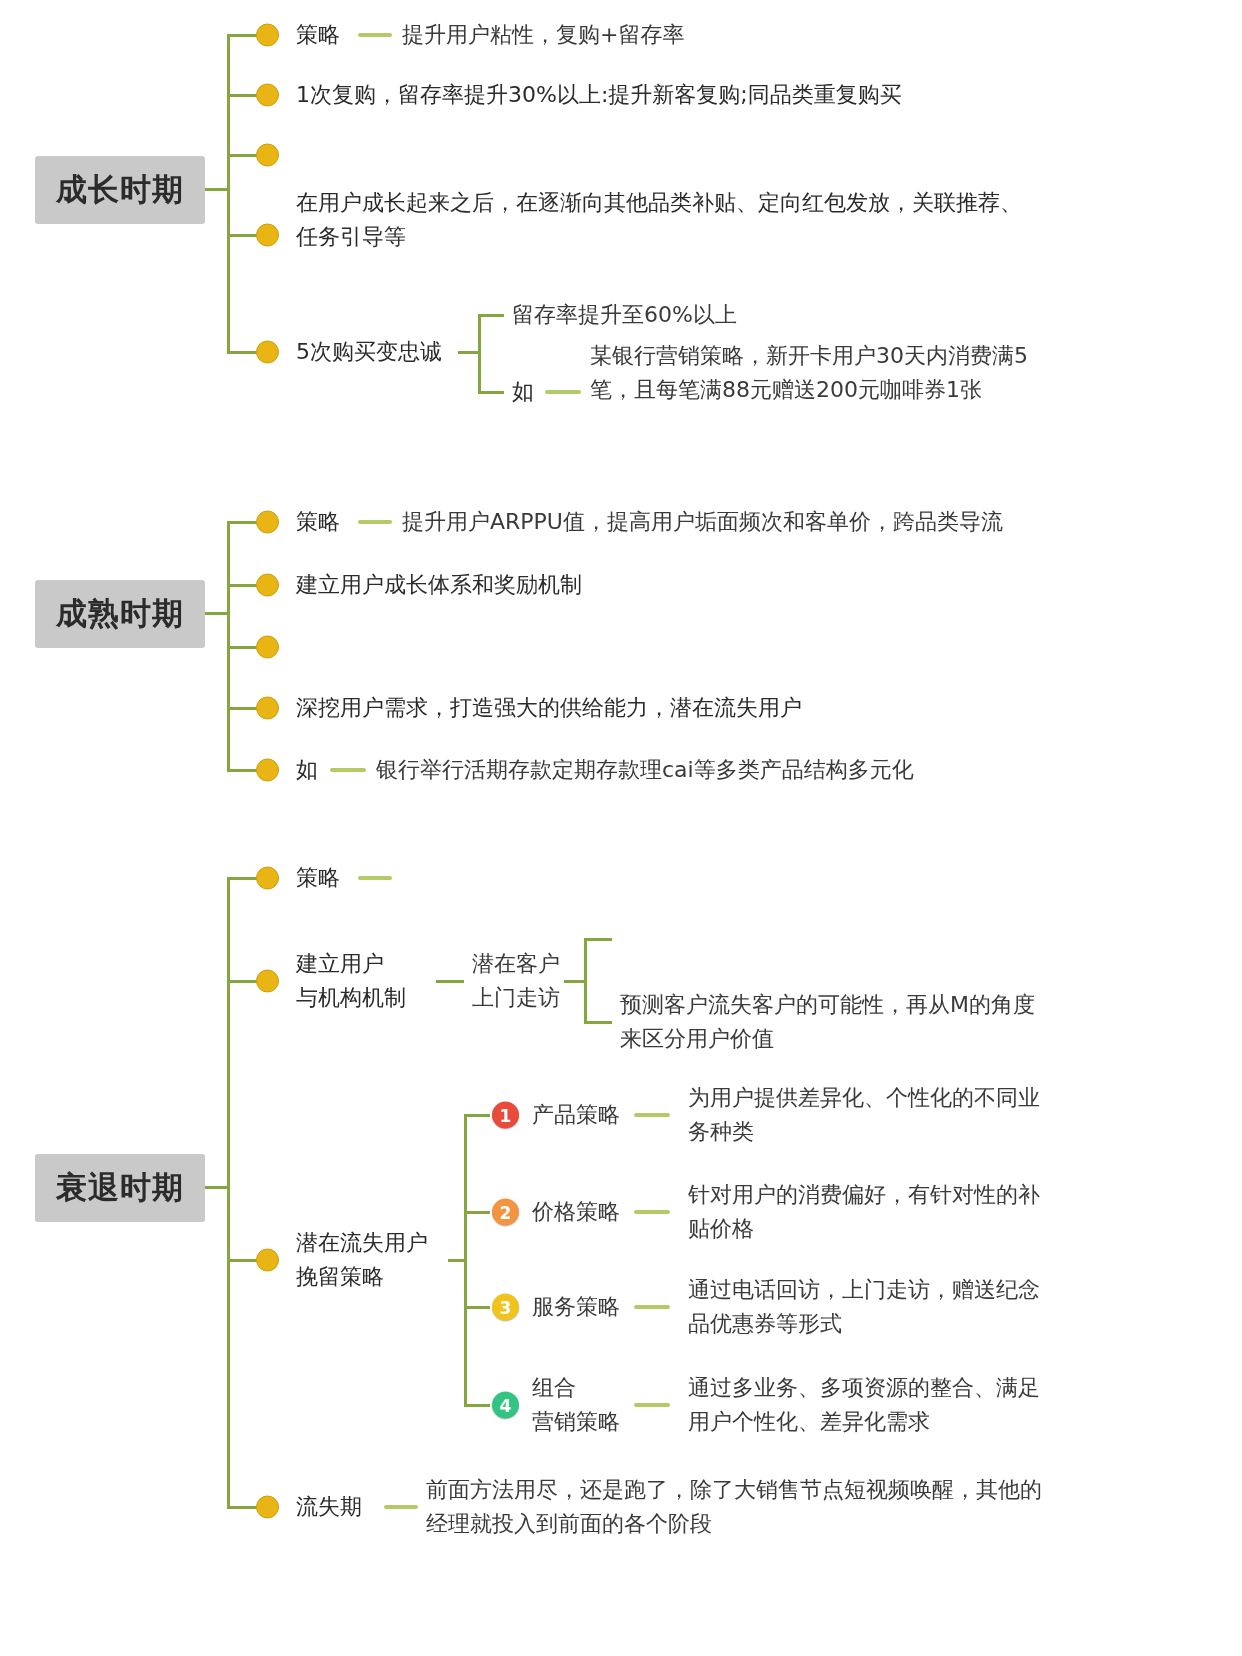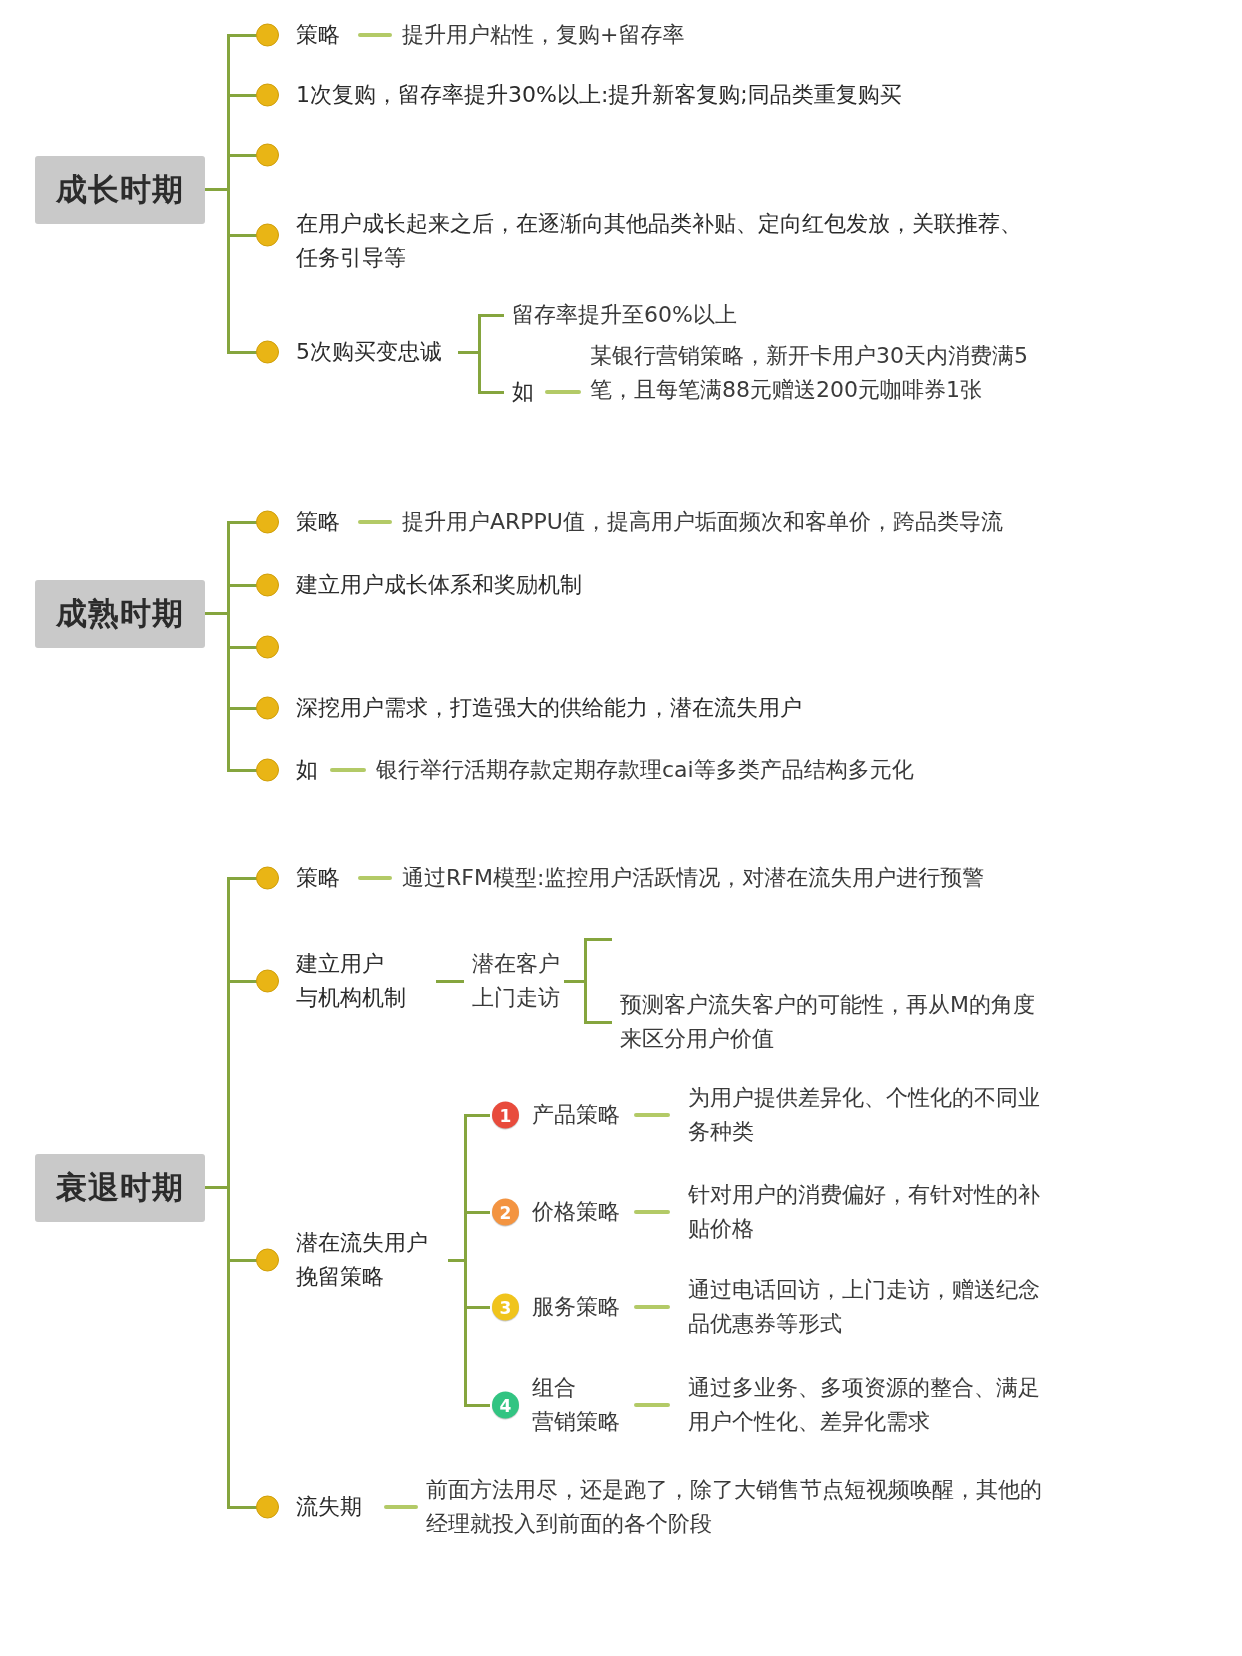"在用户成长起来之后，在逐渐向其他品类补贴、定向红包发放，关联推荐、" div.t { top: 241px -> 220px }
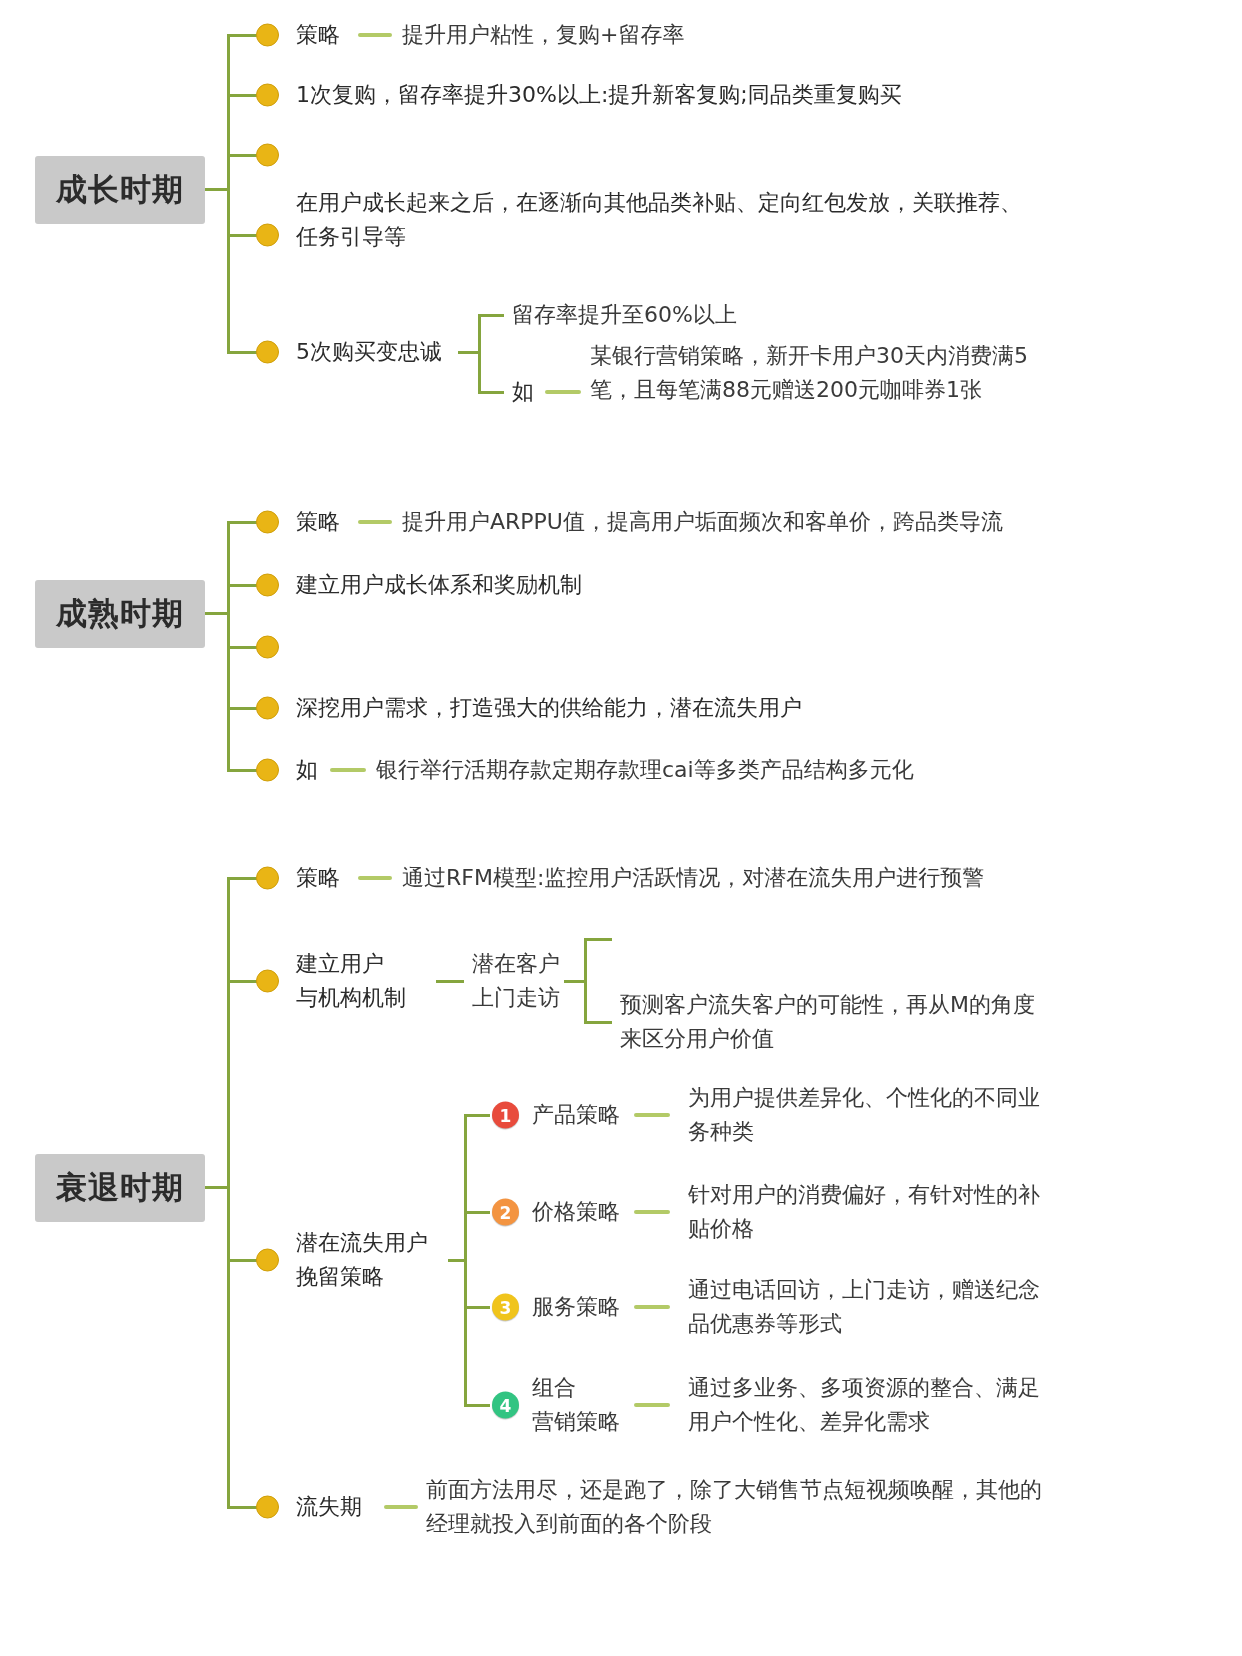"通过RFM模型:监控用户活跃情况，对潜在流失用户进行预警" div.t { html: <div>通过RFM模型:监控用户活跃情况，对潜在流失用户进行预警</div> -> none }
